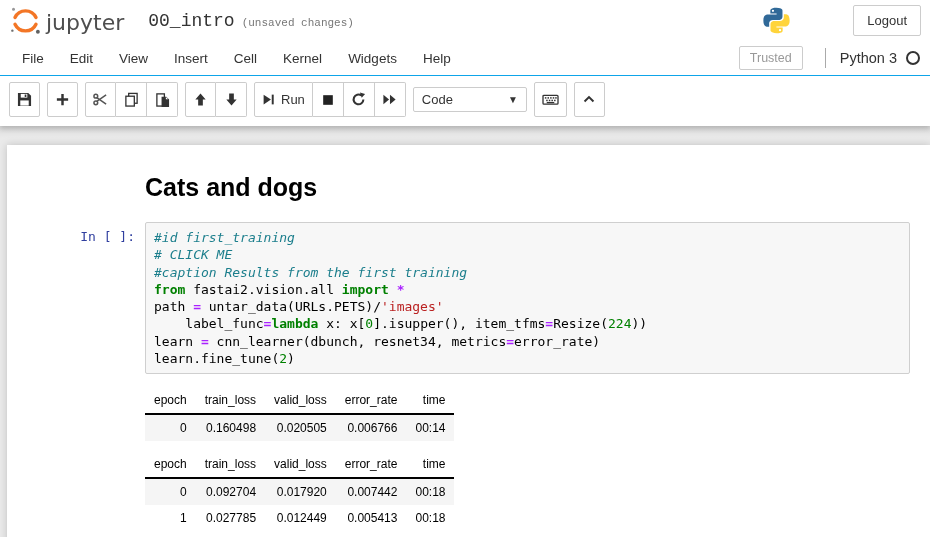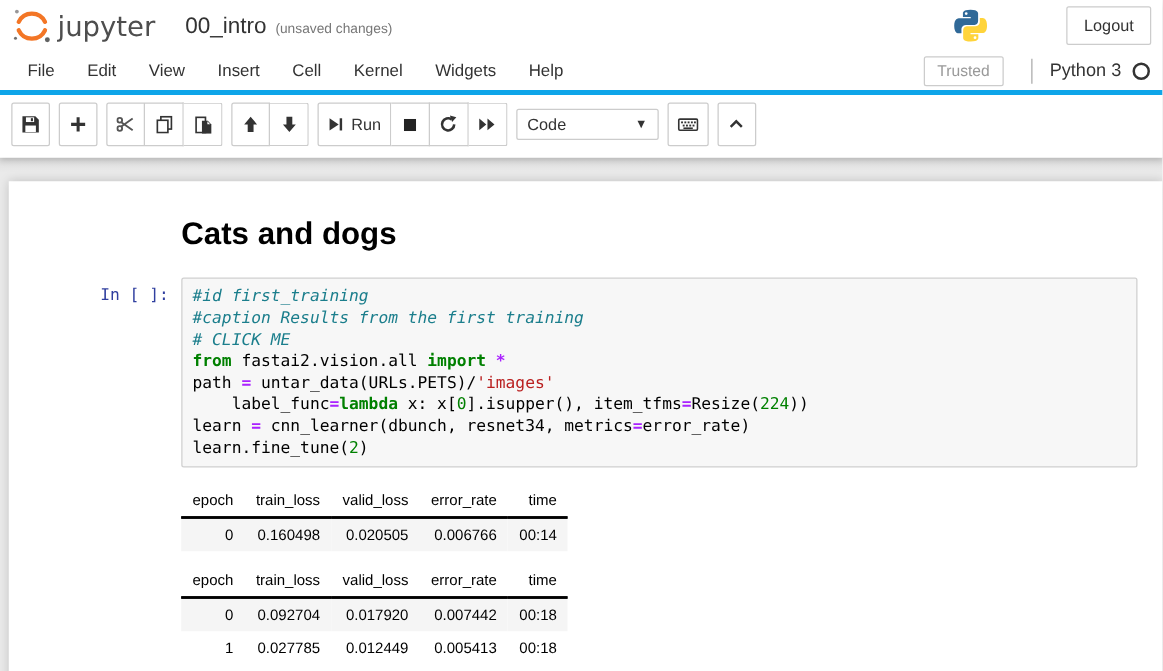"00_intro" .title-group { font-family: none -> Liberation Mono, monospace }
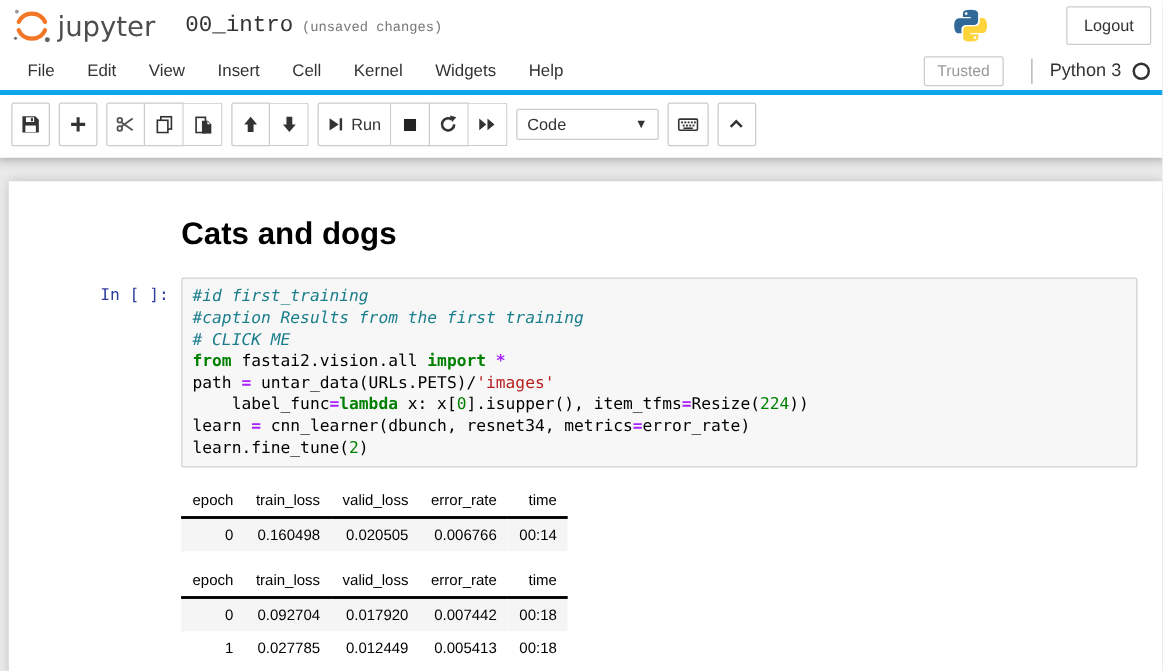"File" .menubar { border-bottom: 4px solid #0ea5e9 -> 1px solid #0ea5e9 }
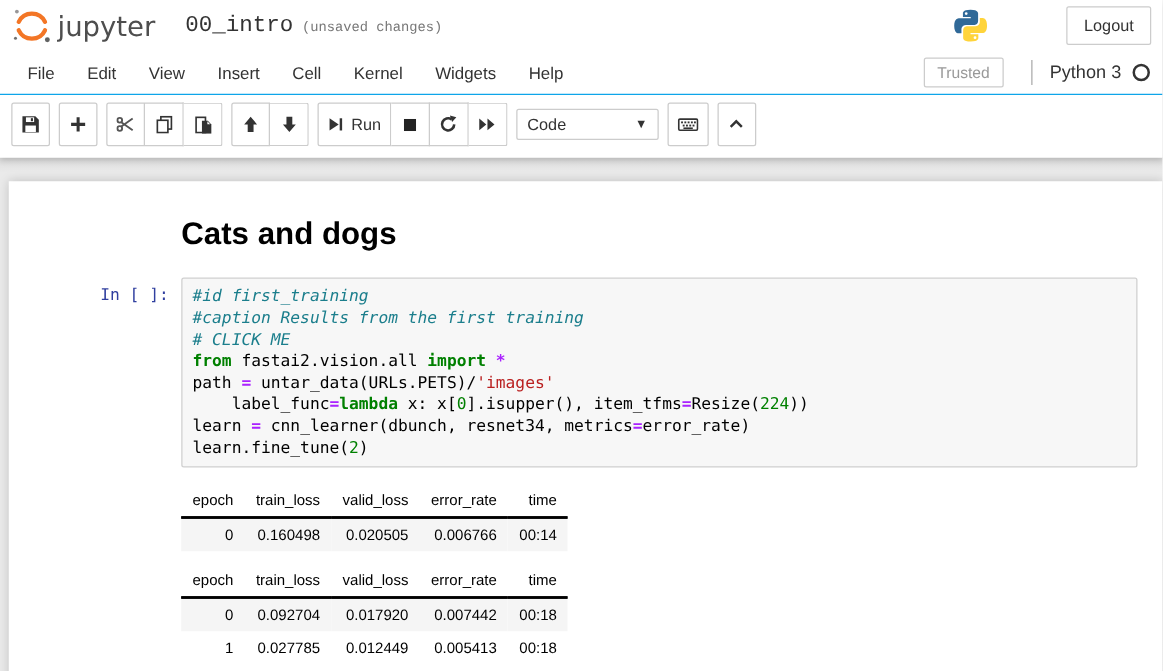"#caption Results from the first" div.code-line { order: before "# CLICK ME" -> after "# CLICK ME" }
